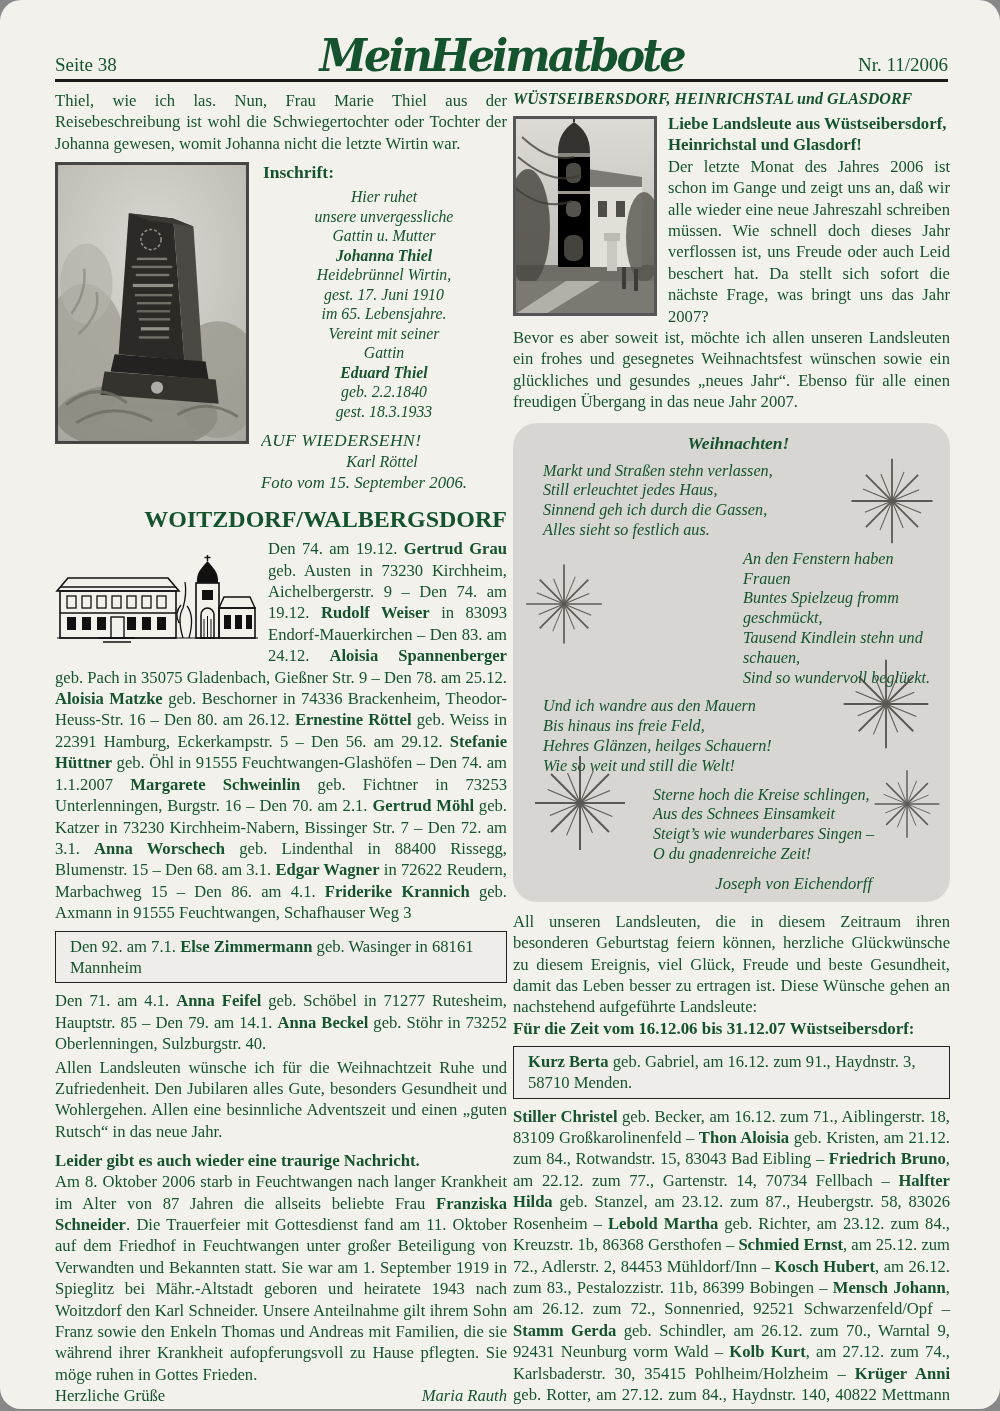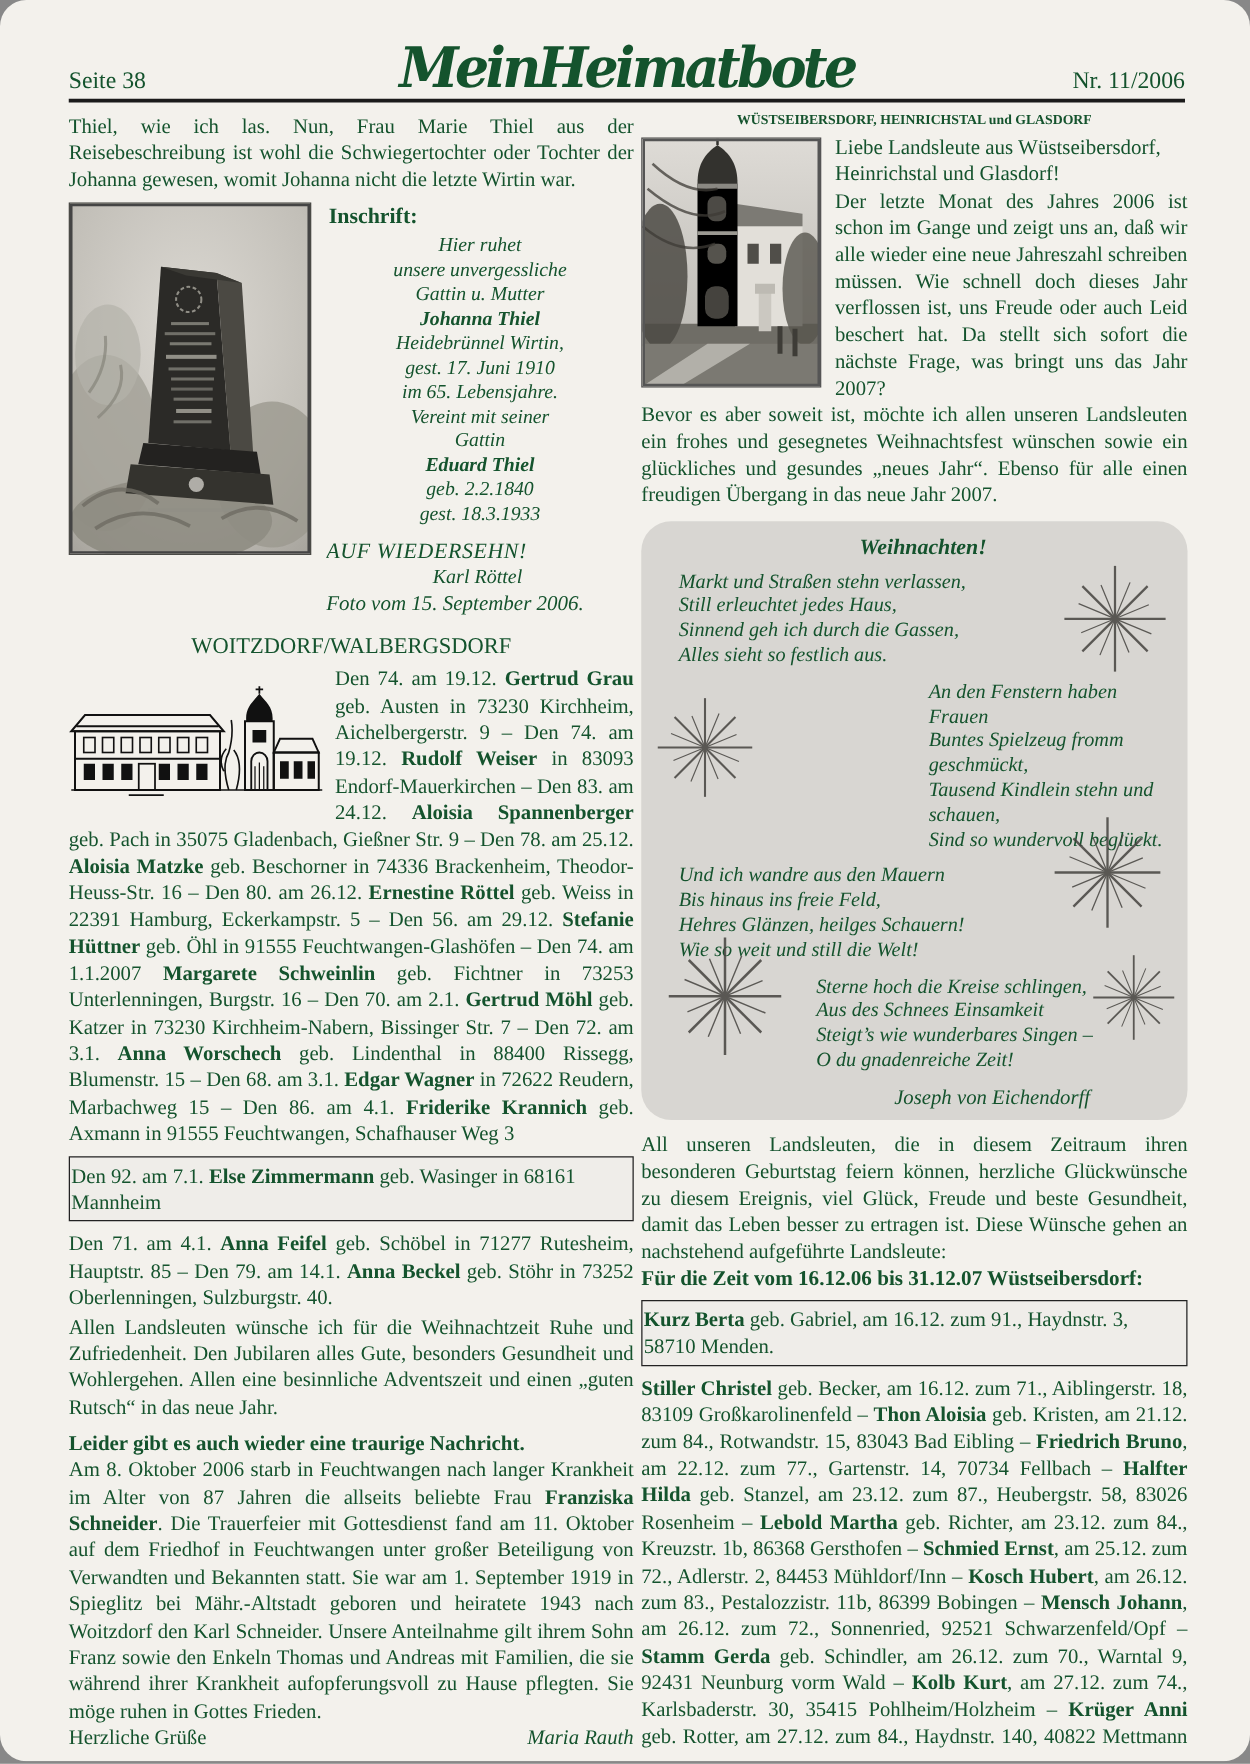"WÜSTSEIBERSDORF, HEINRICHSTAL und" .sec-head-right { font-size: 11px -> 16px; font-style: none -> italic; text-align: center -> left }
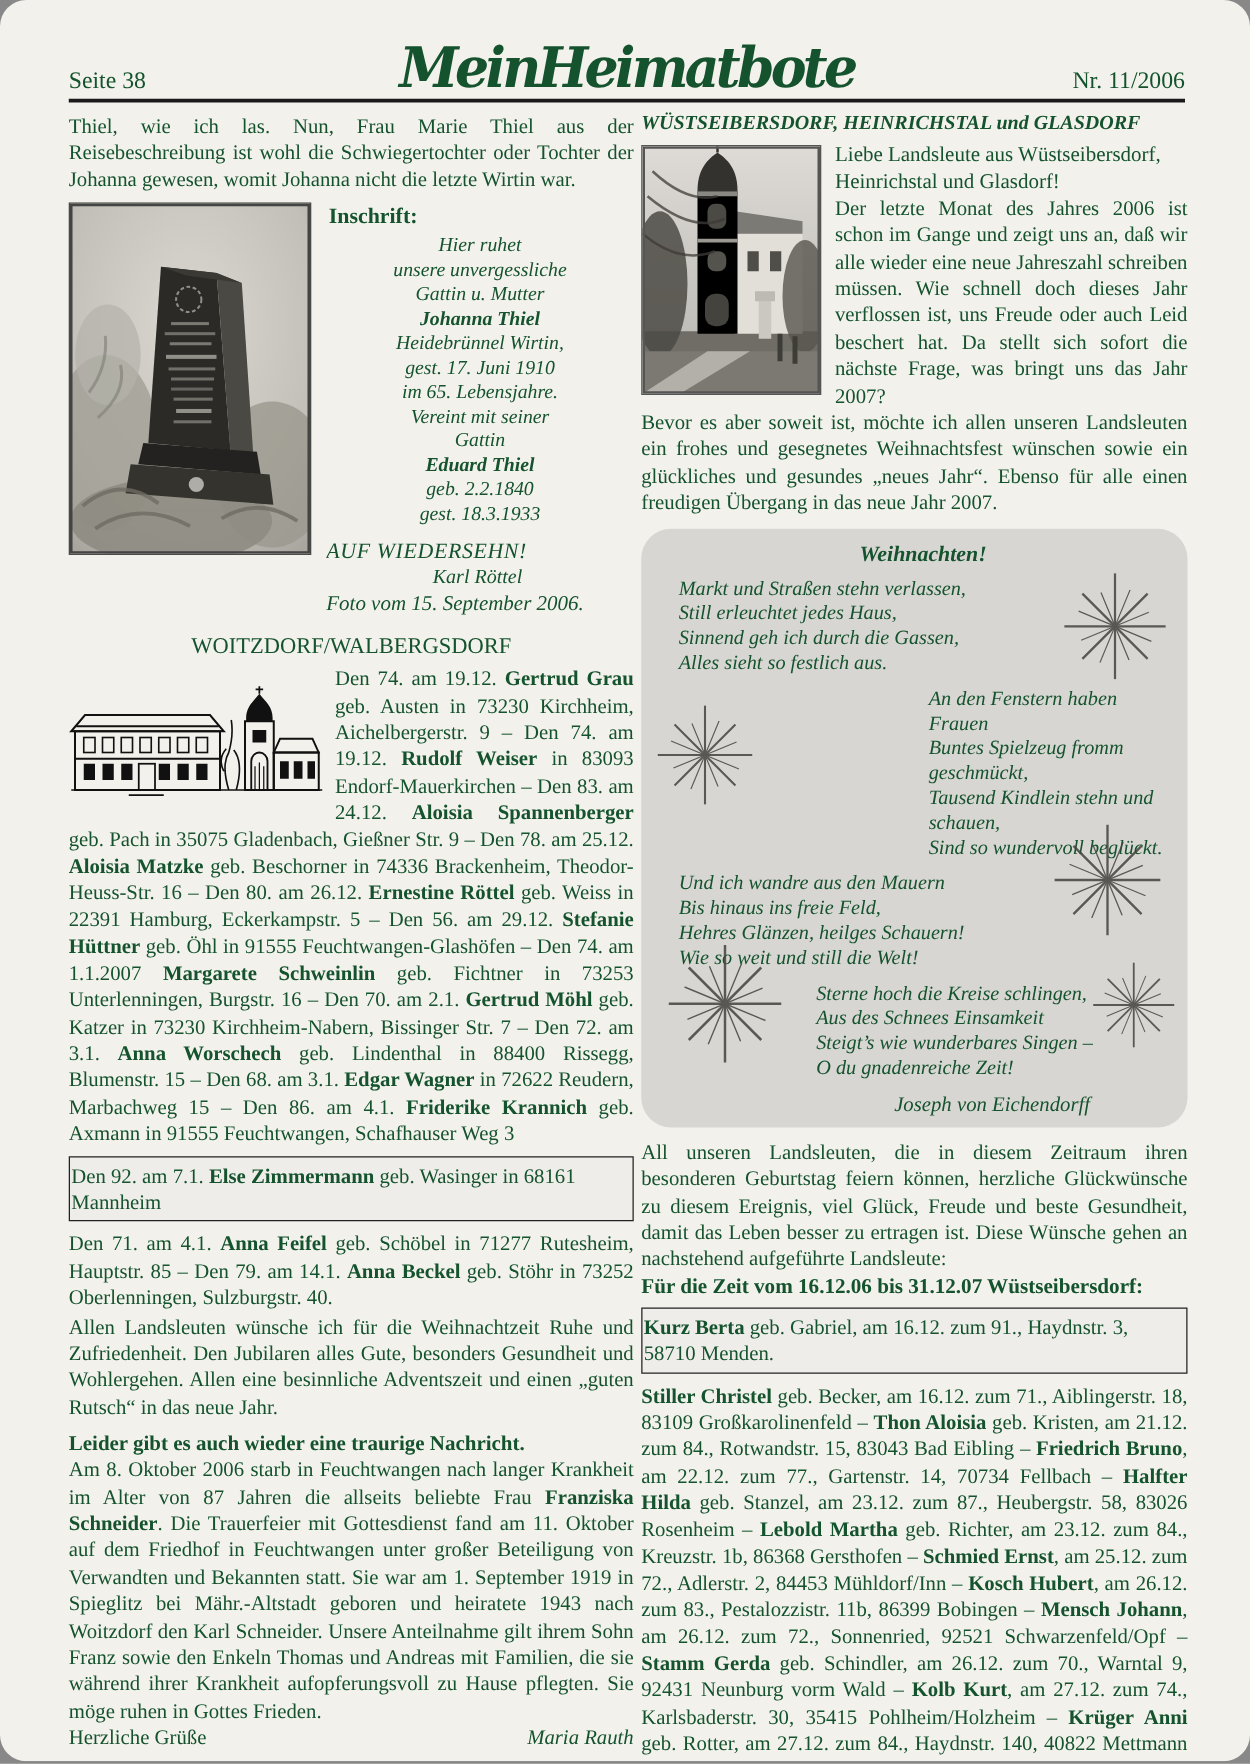"Liebe Landsleute aus Wüstseibersdorf," .greeting { font-weight: normal -> bold }
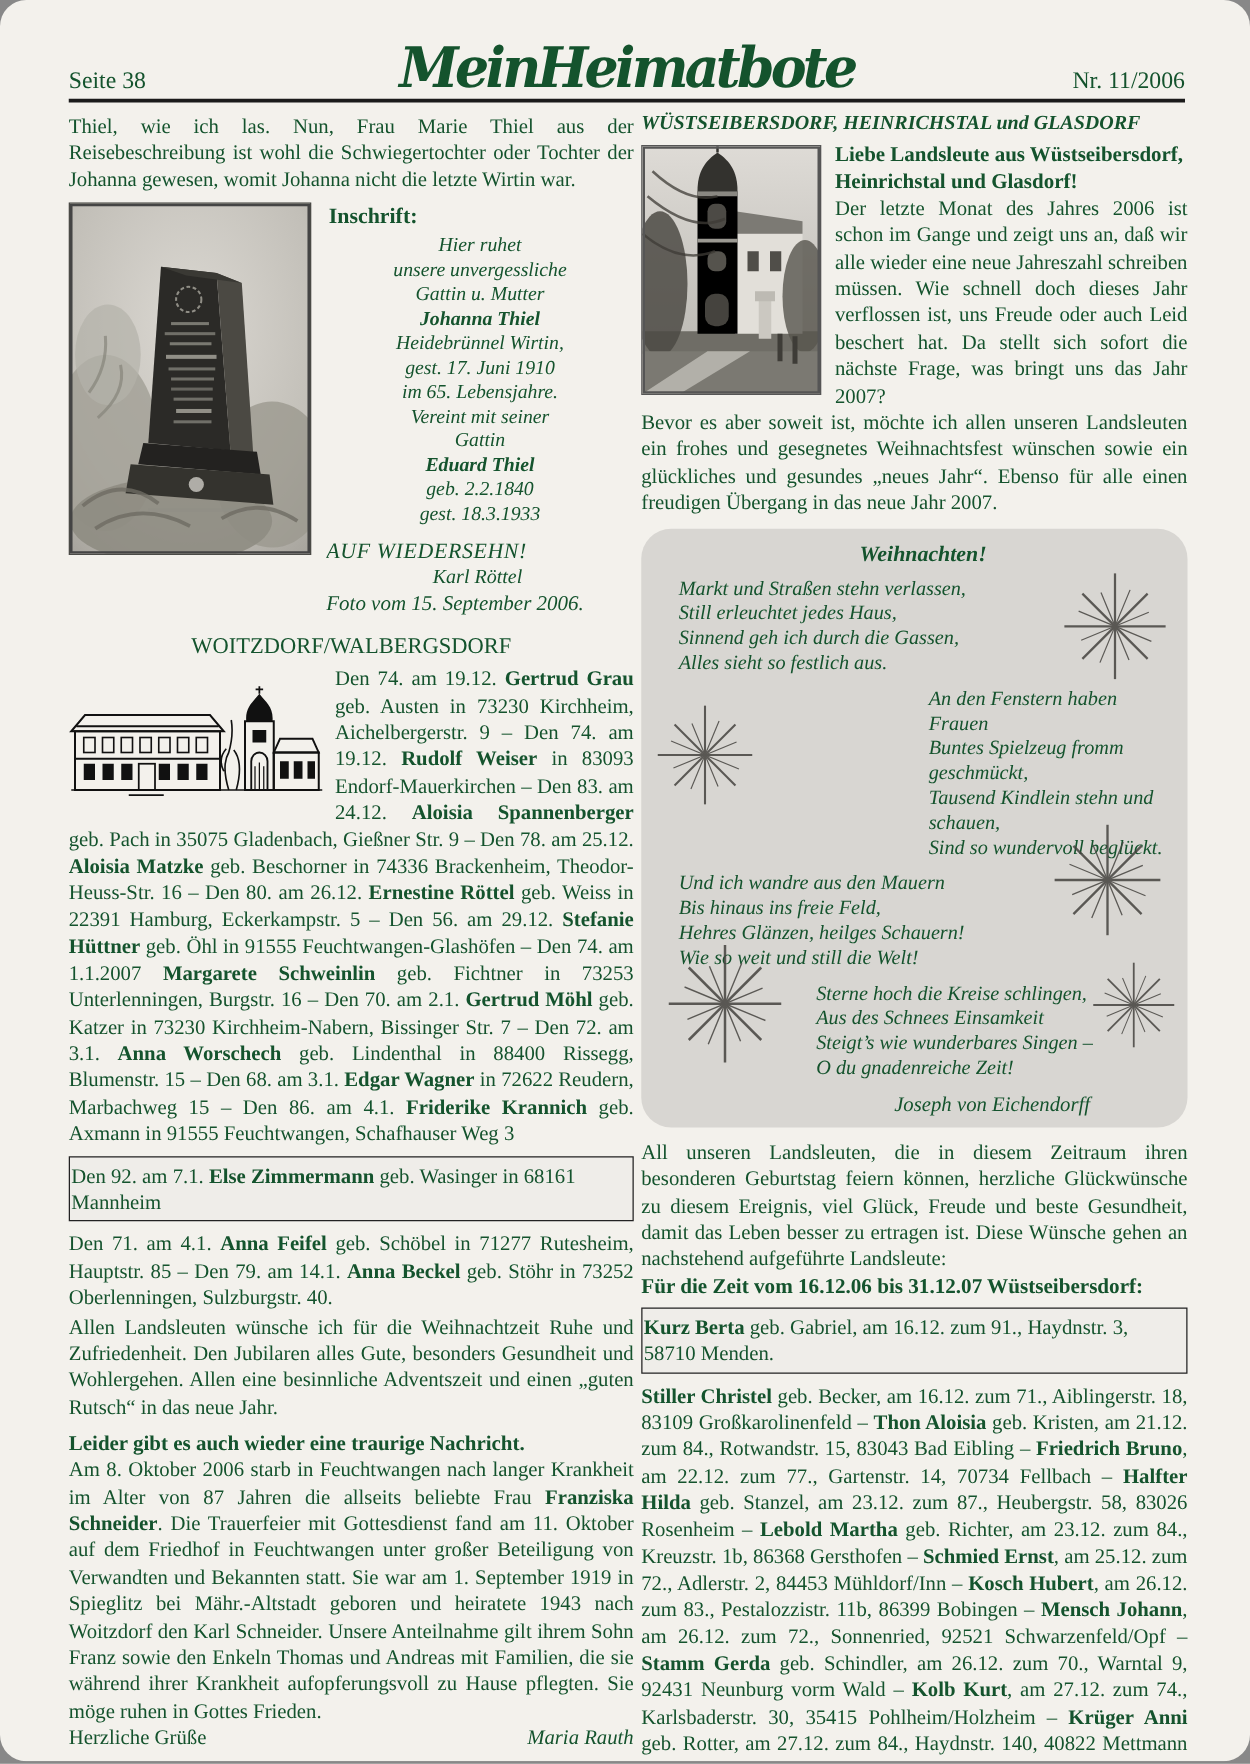"WOITZDORF/WALBERGSDORF" .sec-head-left { font-size: 18px -> 24px; font-weight: normal -> bold; text-align: center -> right }
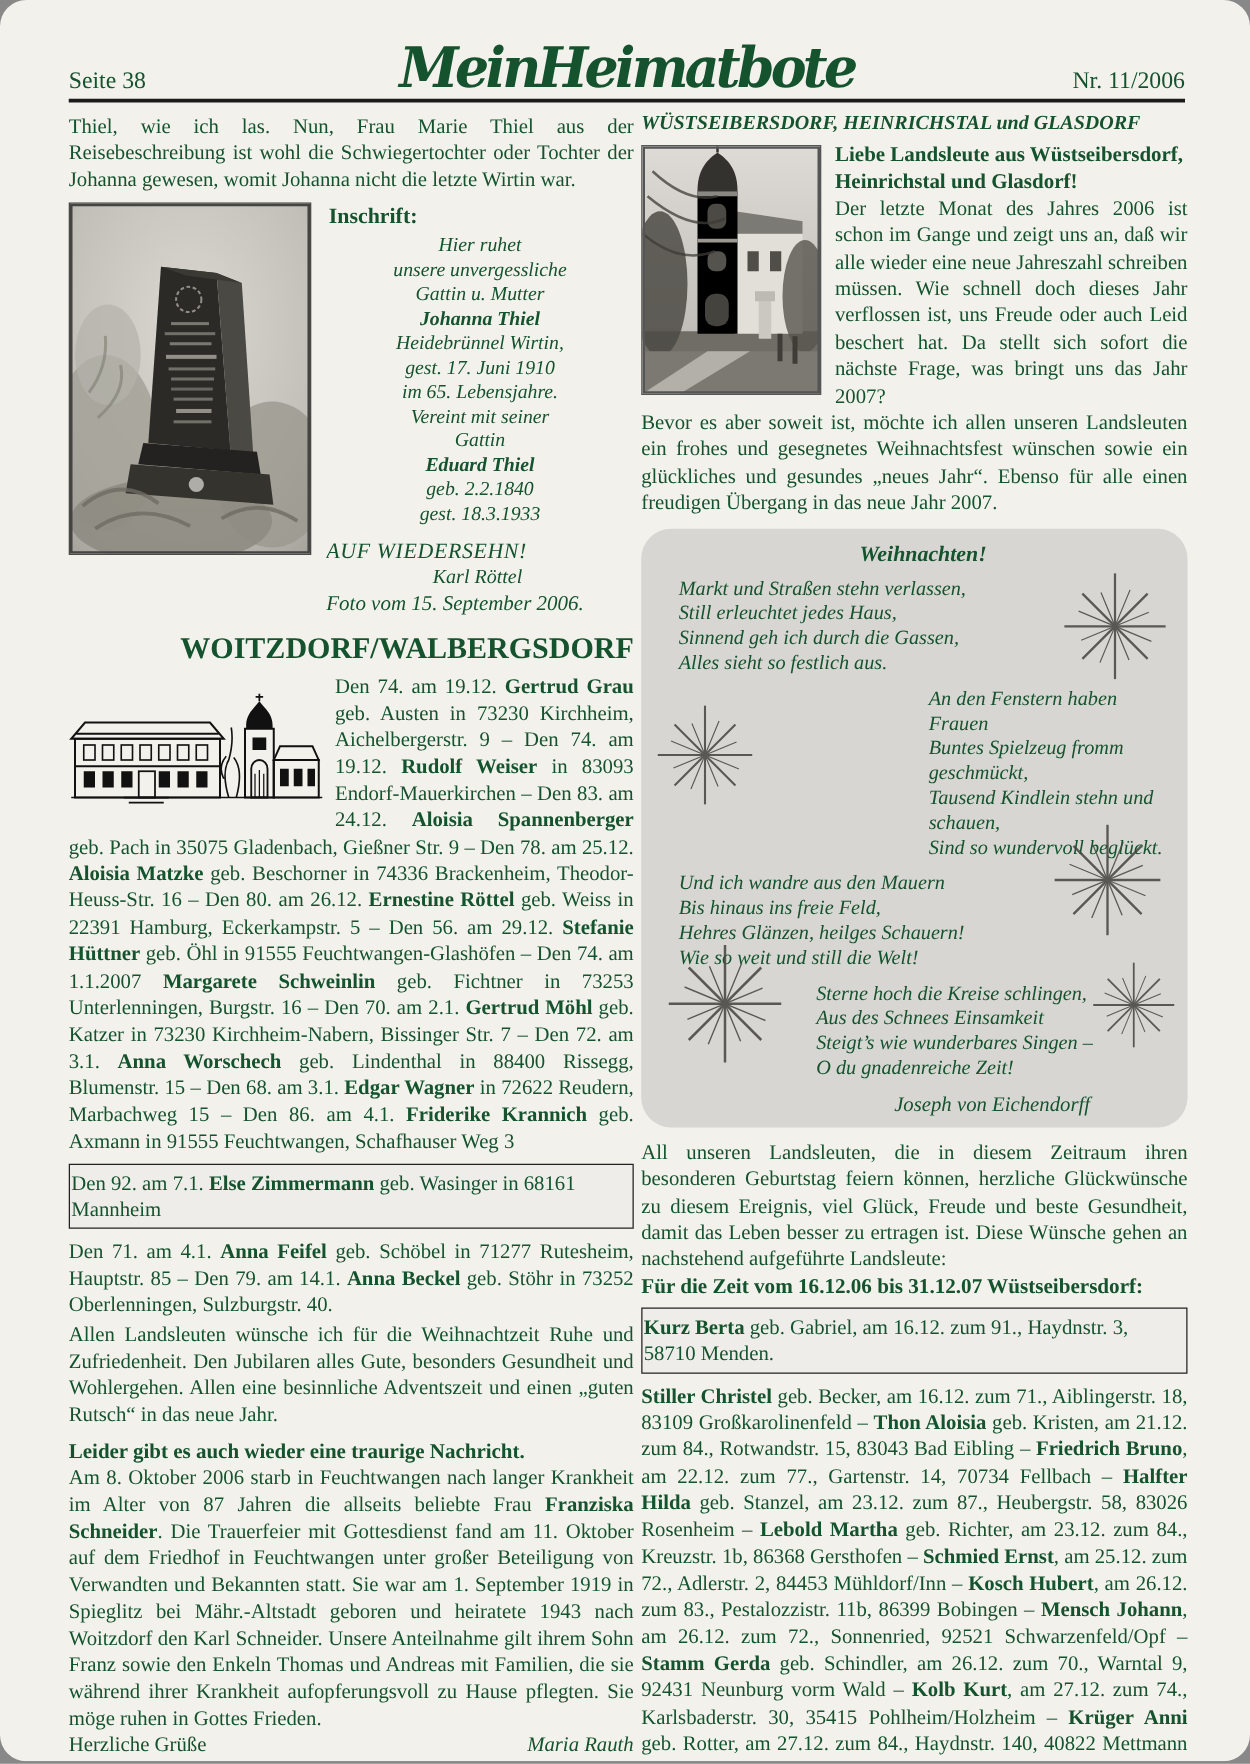"Den 92. am 7.1. Else" .plain-box { padding: 4px 1px -> 4px 14px }
